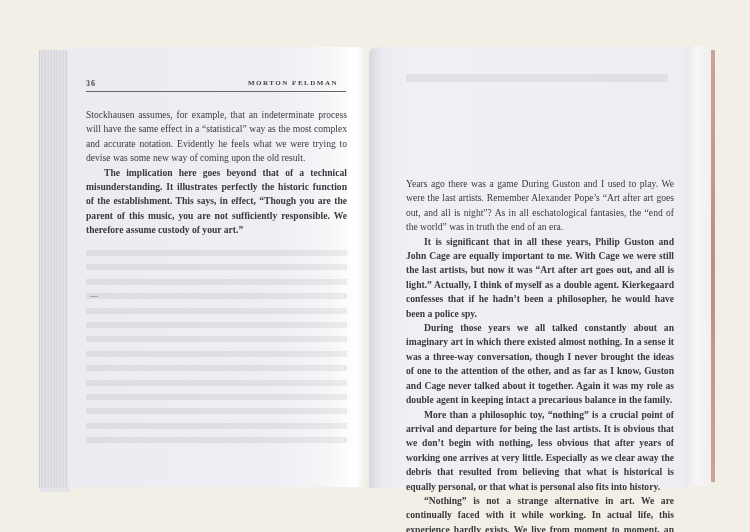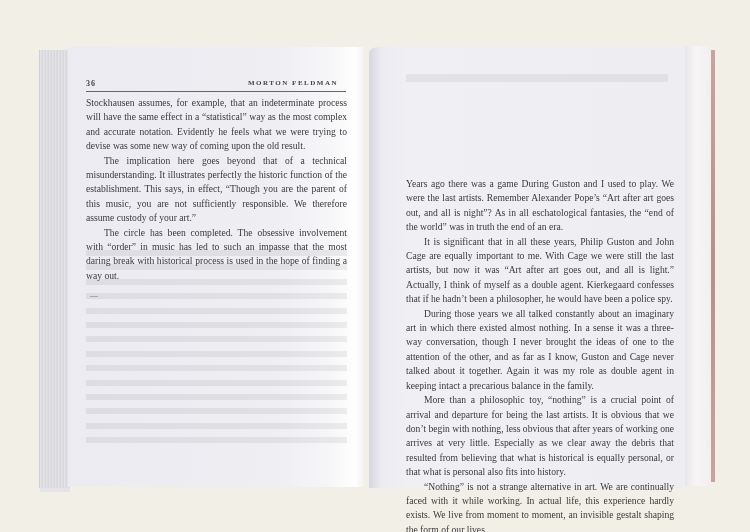"Stockhausen assumes, for example, that" .left-text { top: 96px -> 108px }
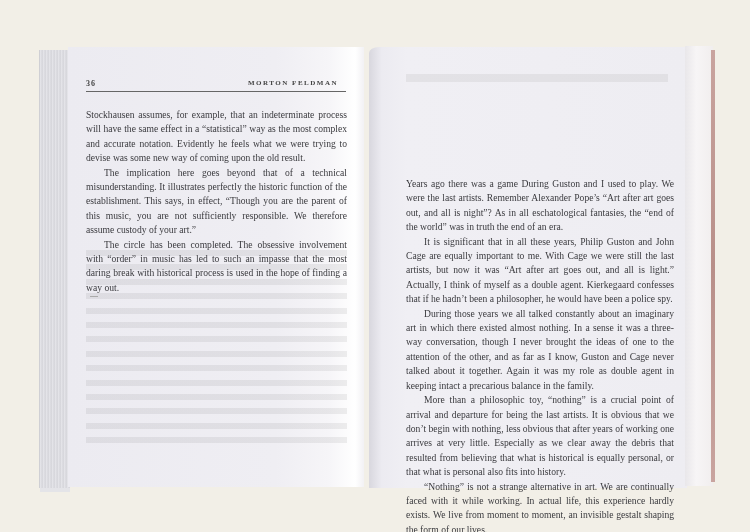"The implication here goes beyond" .text p.indent { font-weight: none -> bold }
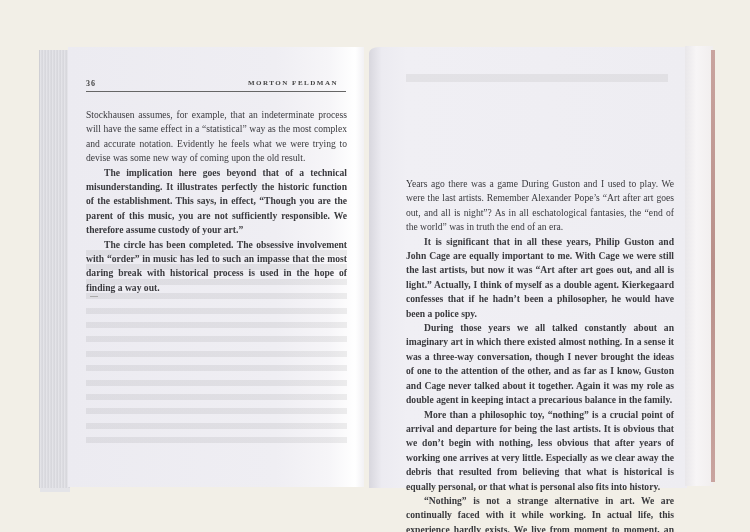"The circle has been completed." p.indent { html: <p>The circle has been completed. The obsessive involvement with “order” in music has led to such an impasse that the most daring break with historical process is used in the hope of finding a way out.</p> -> none }
